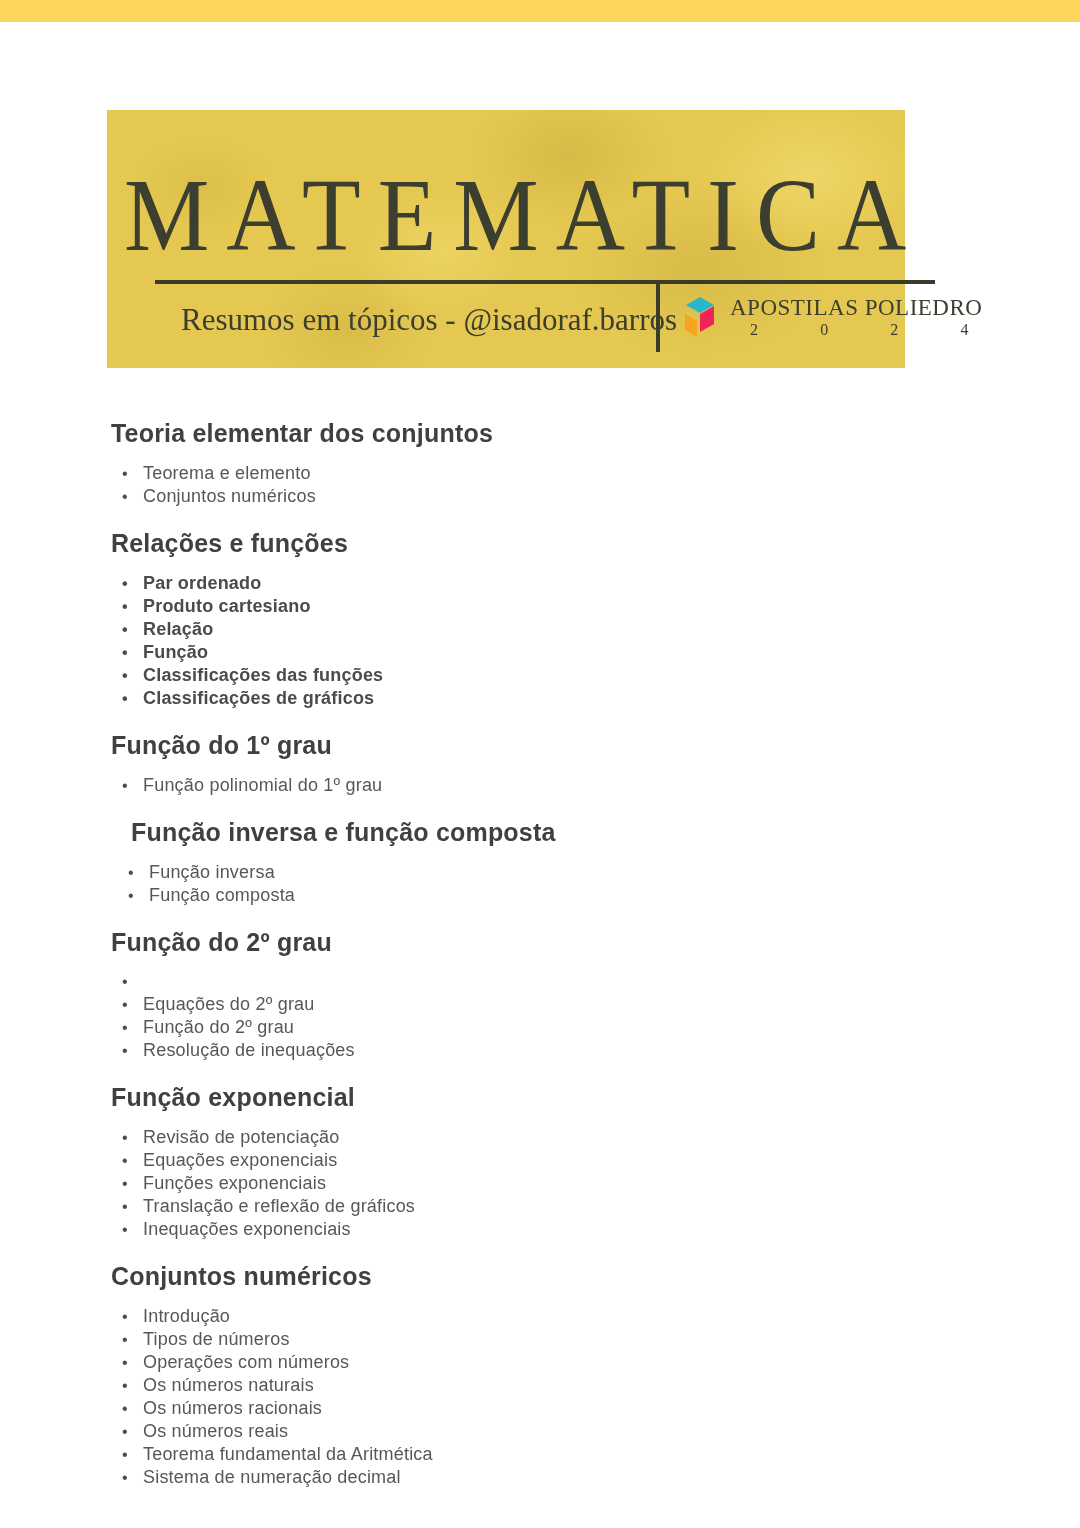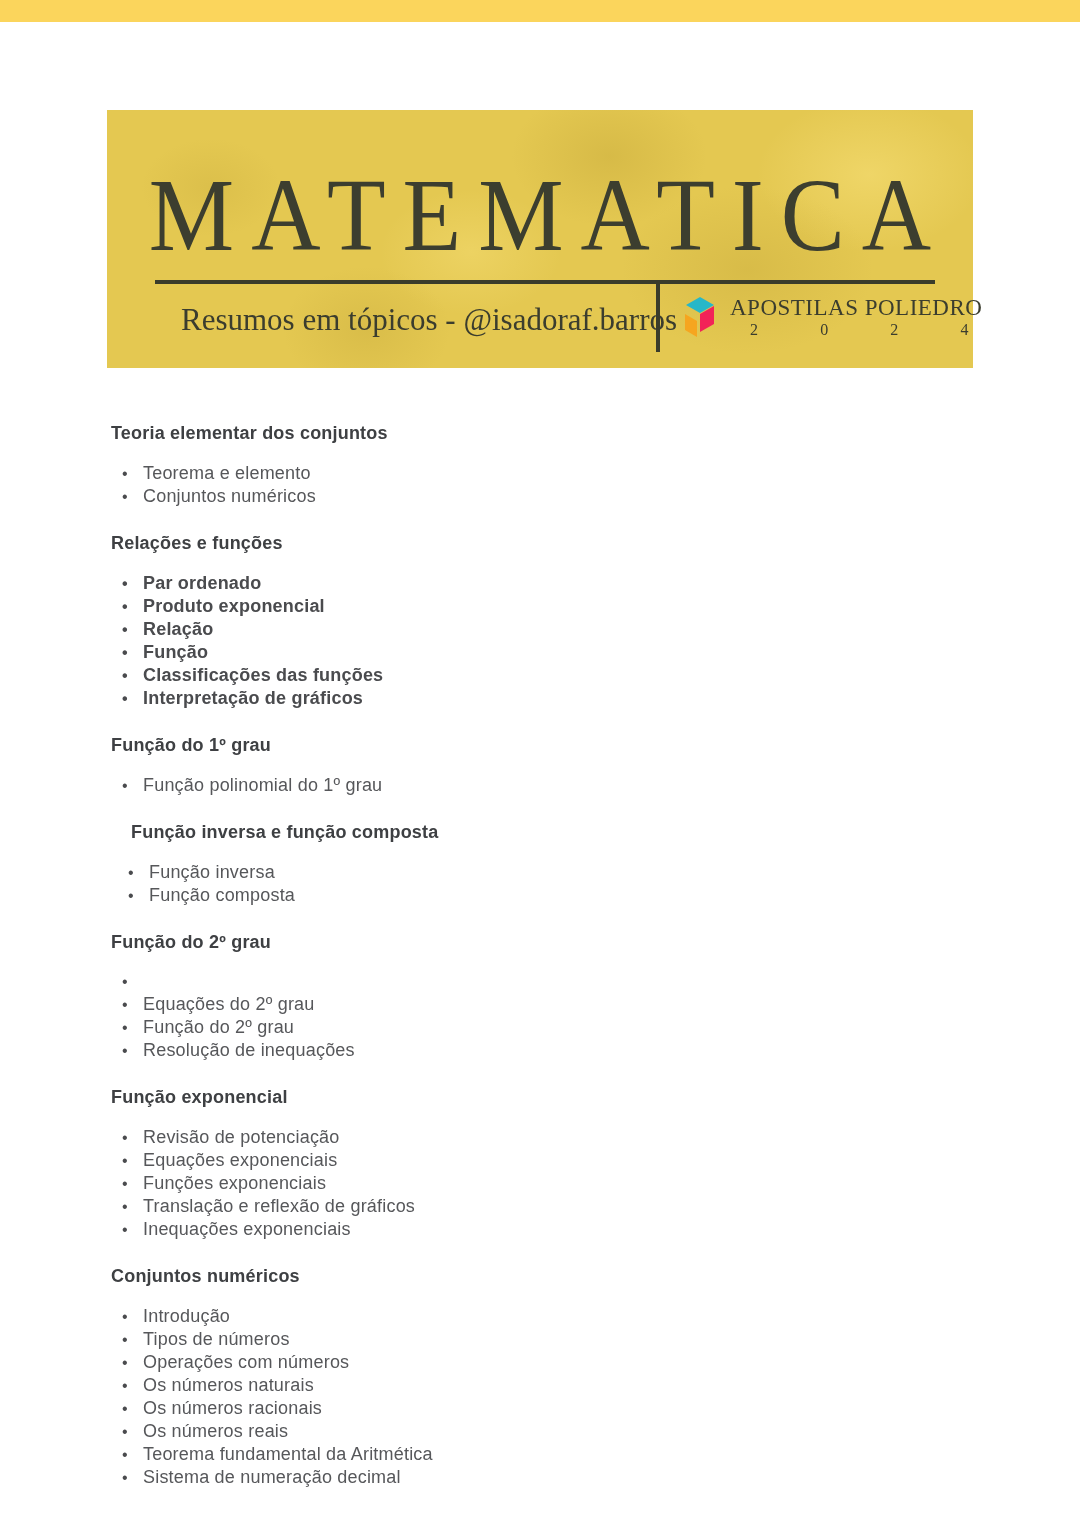"MATEMATICA" .banner { width: 866px -> 798px }
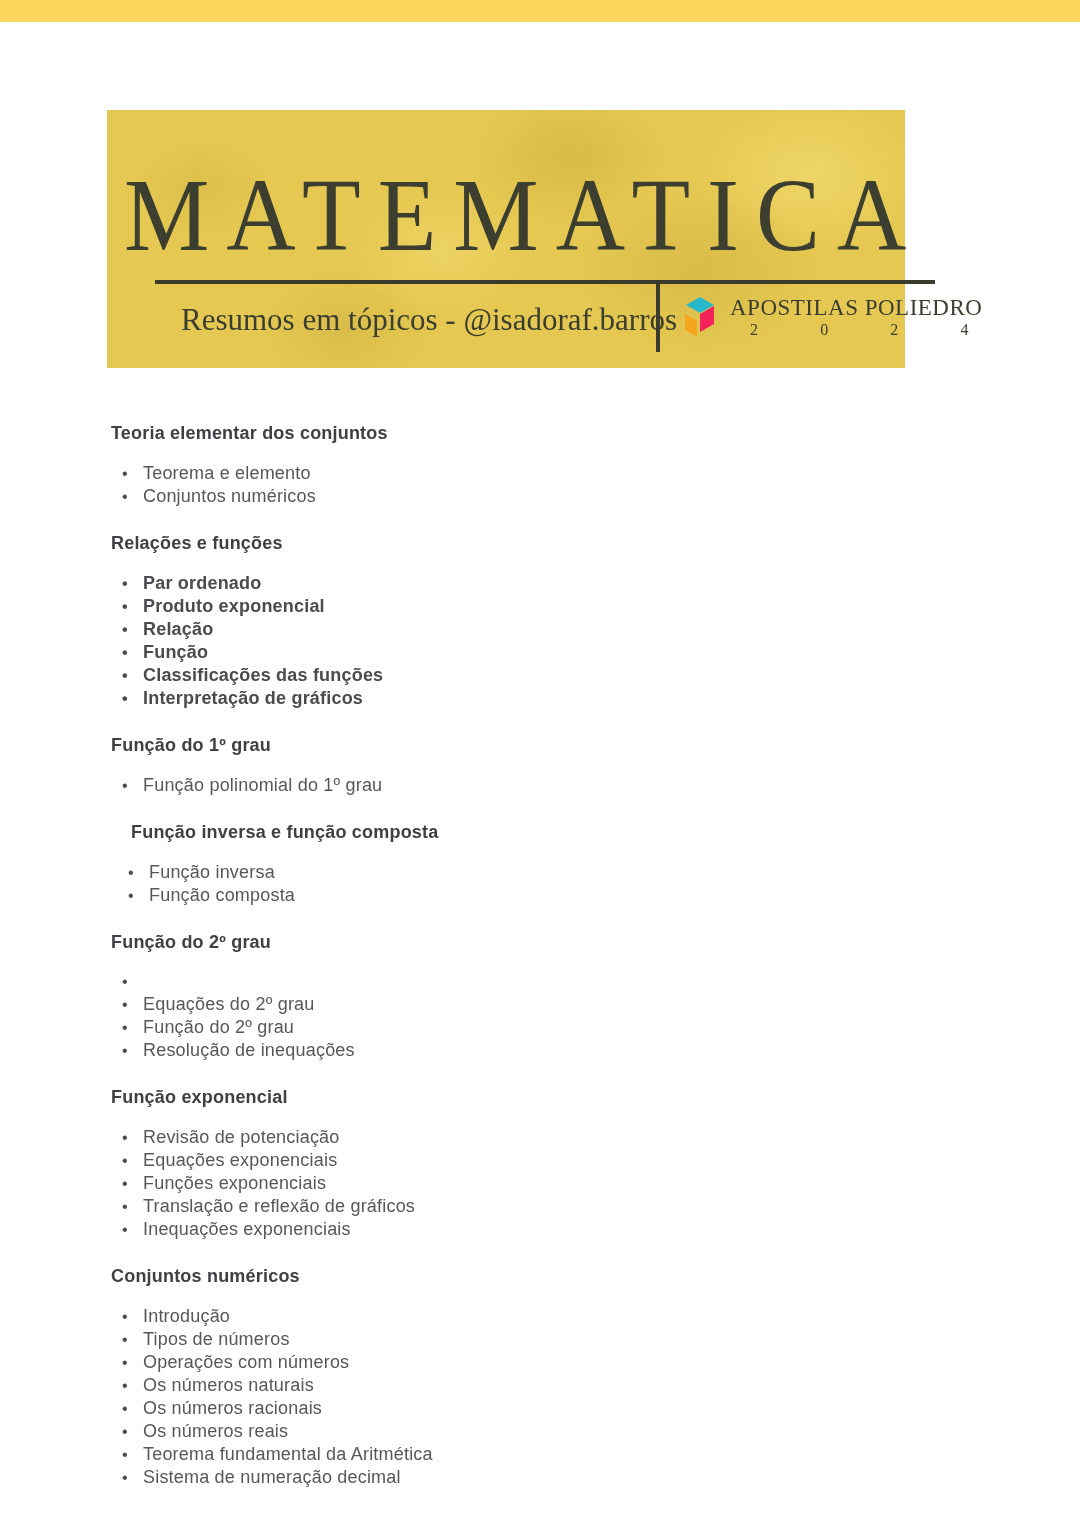"Teoria elementar dos conjuntos" .section h2 { font-size: 18px -> 25px }
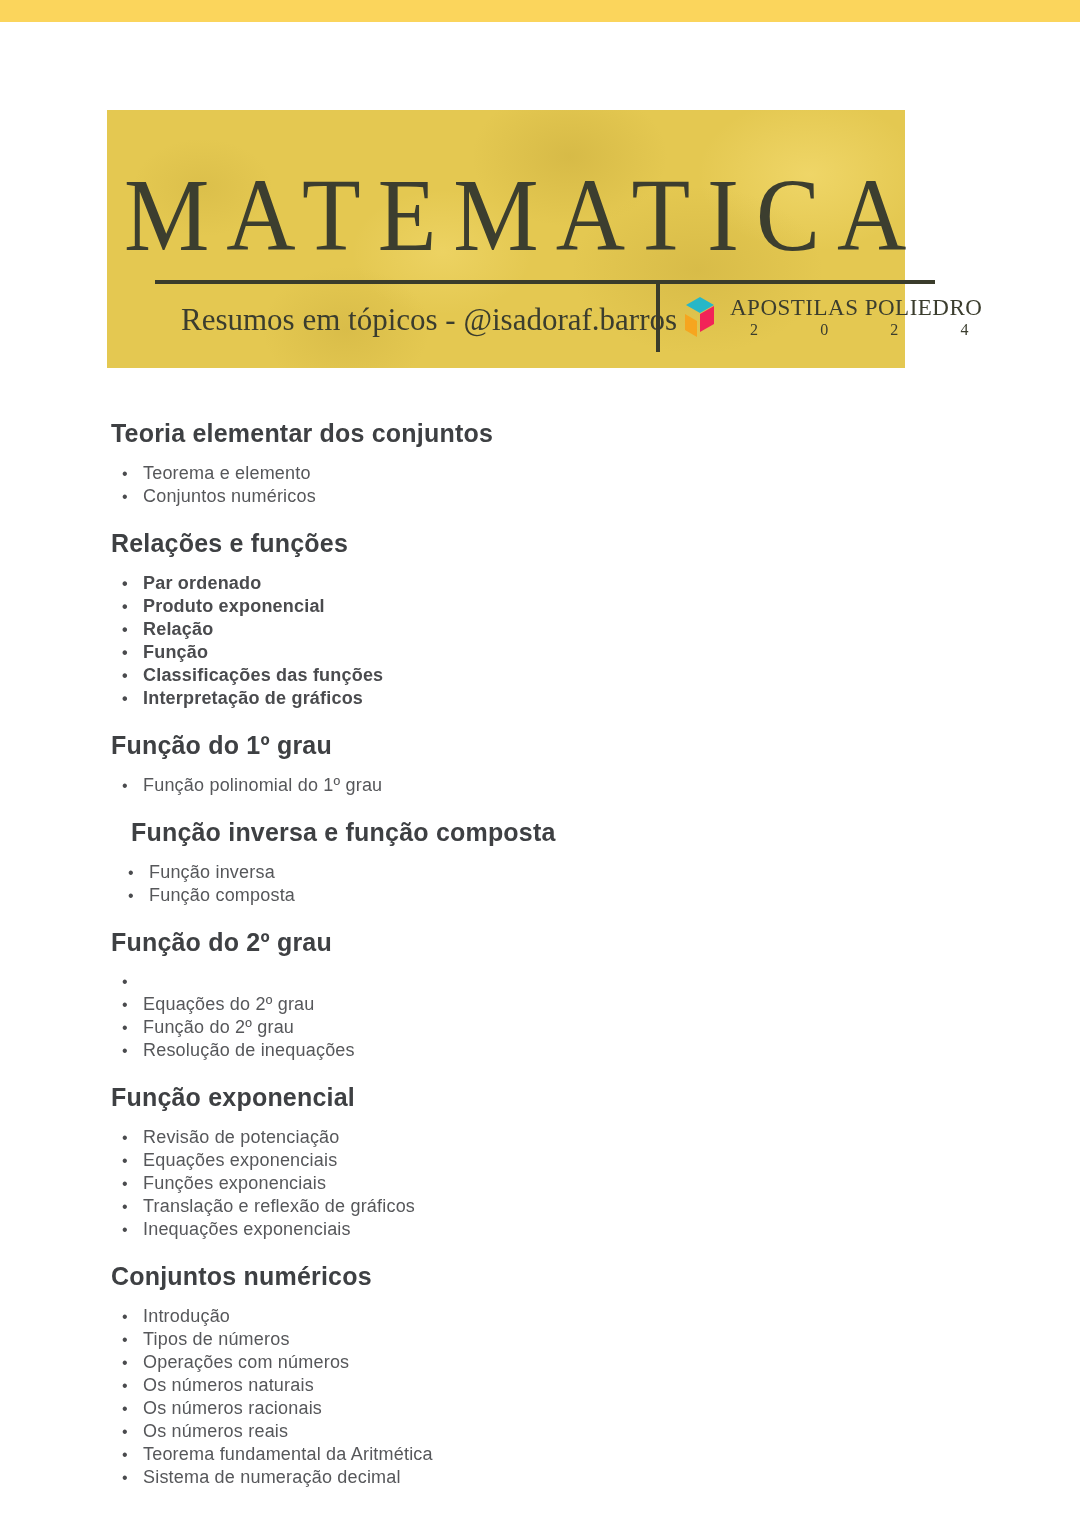"Produto exponencial" span { text: exponencial -> cartesiano }
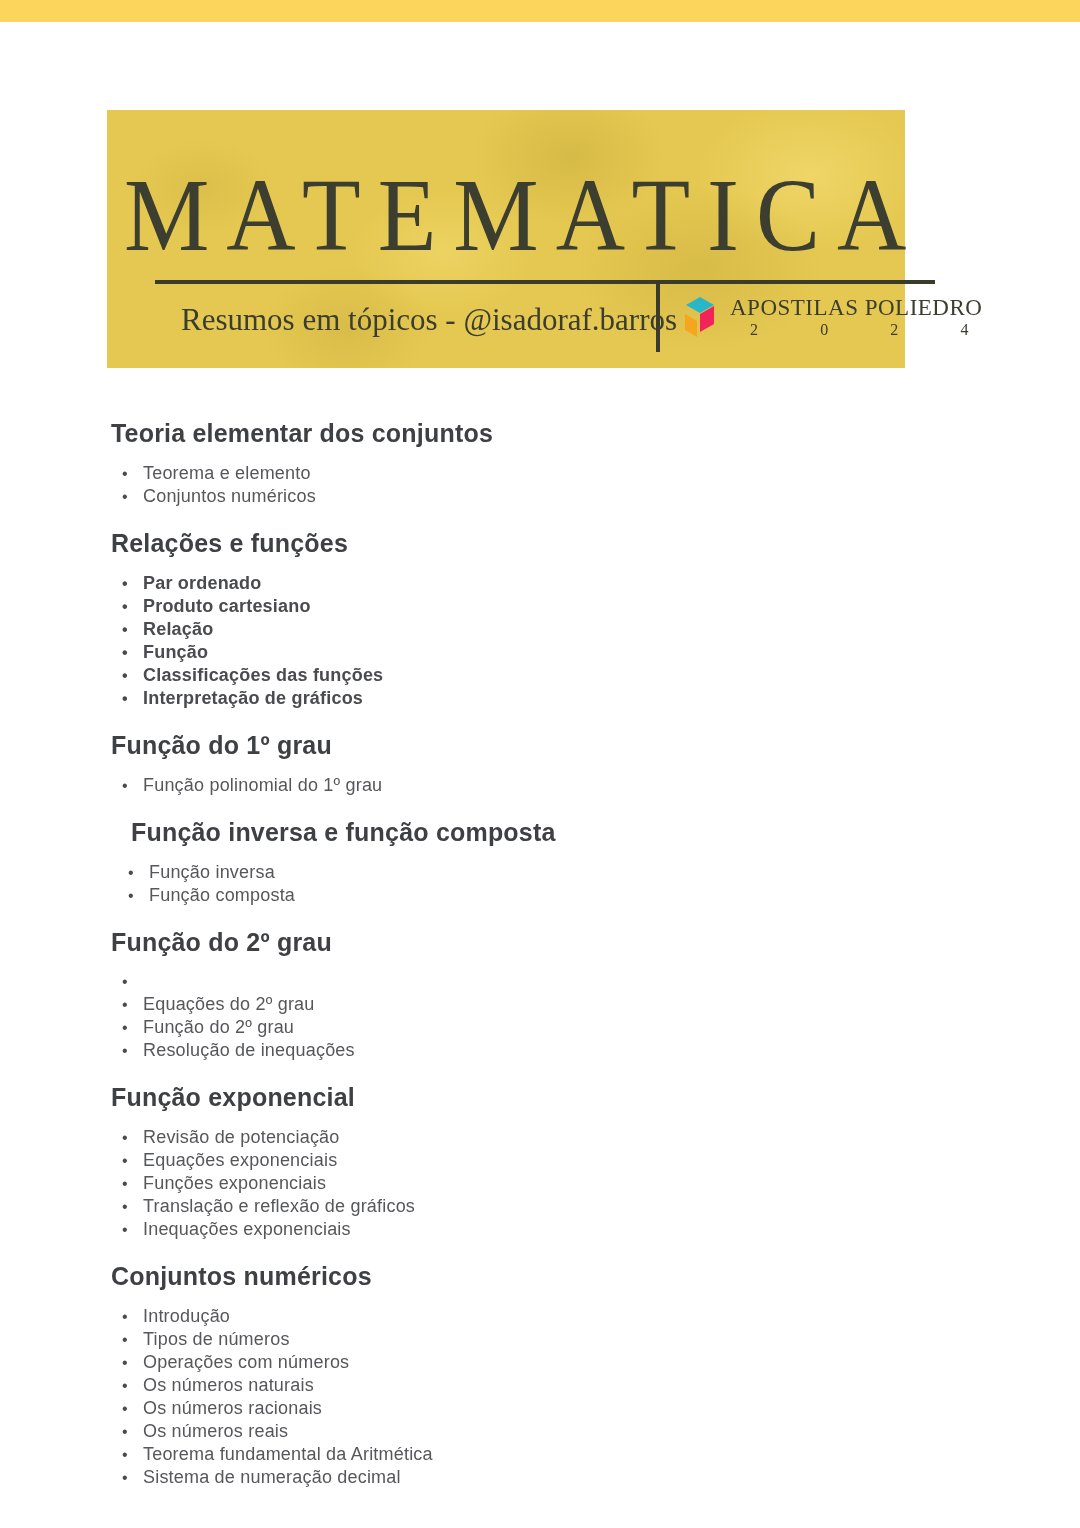"Interpretação de gráficos" span { text: Interpretação -> Classificações }
